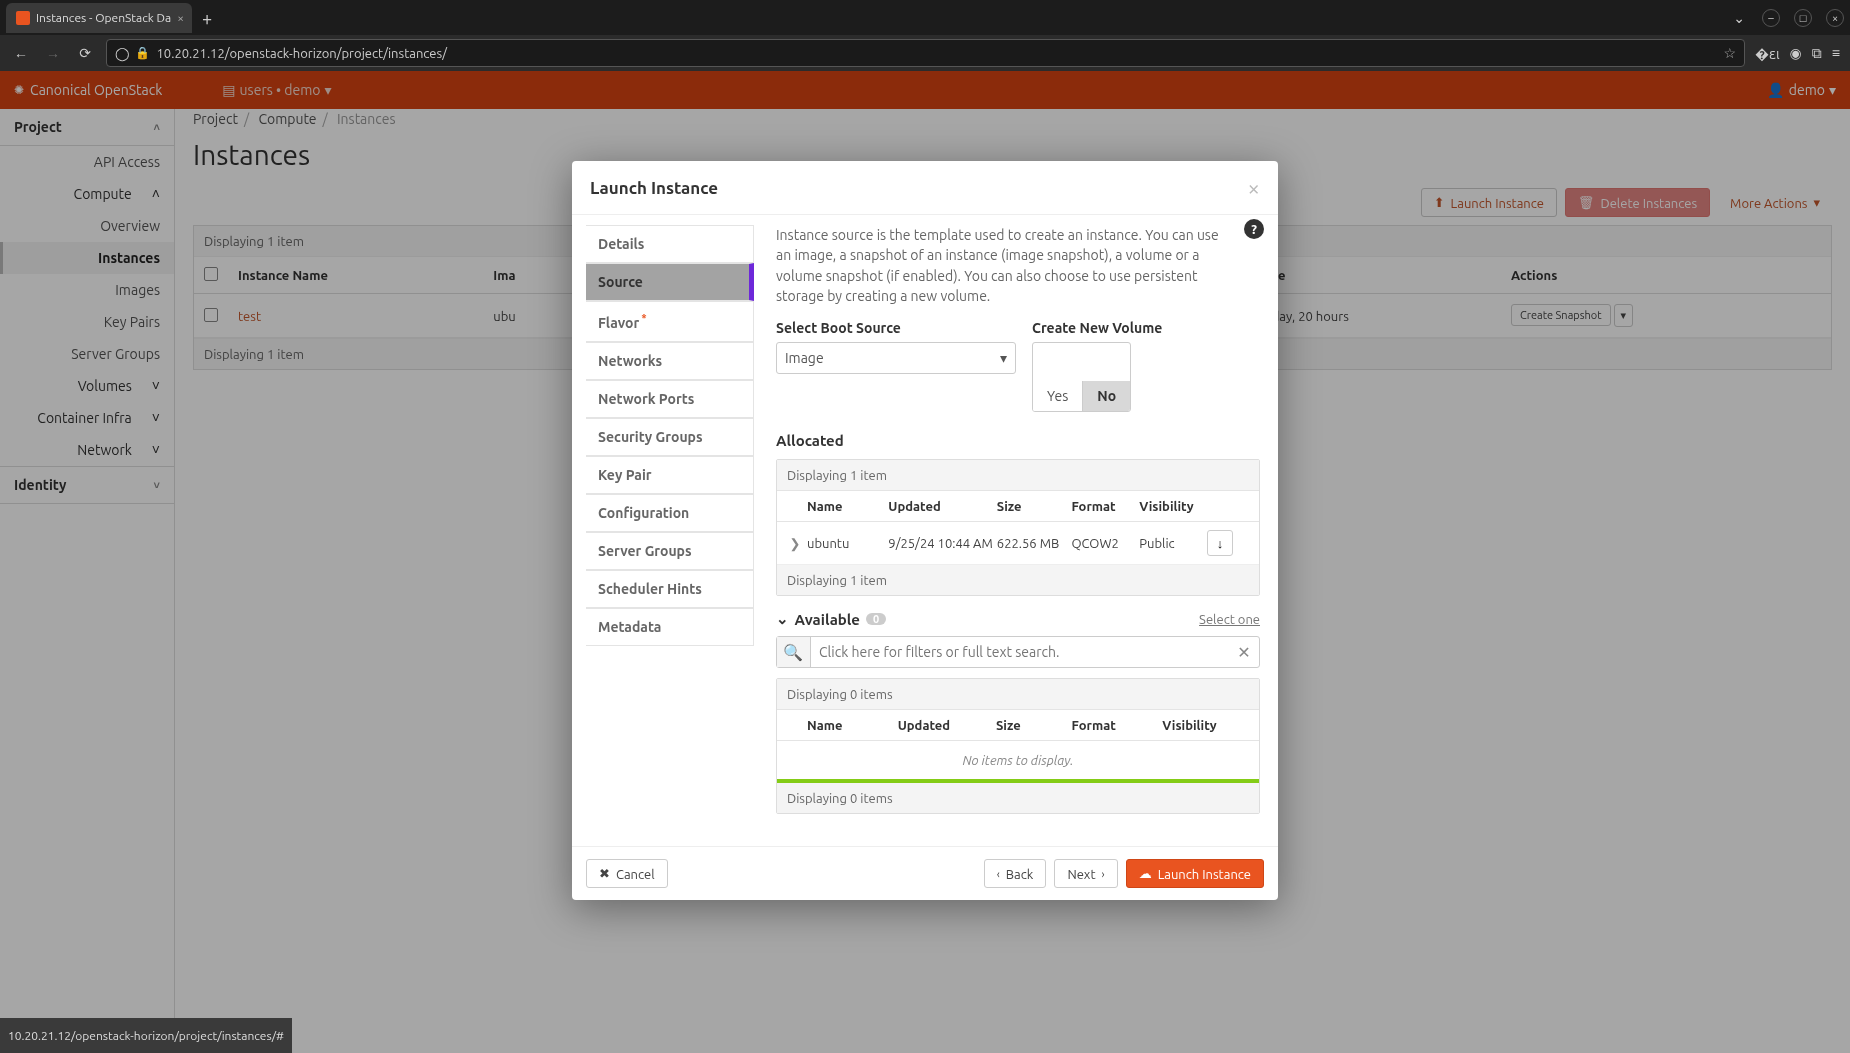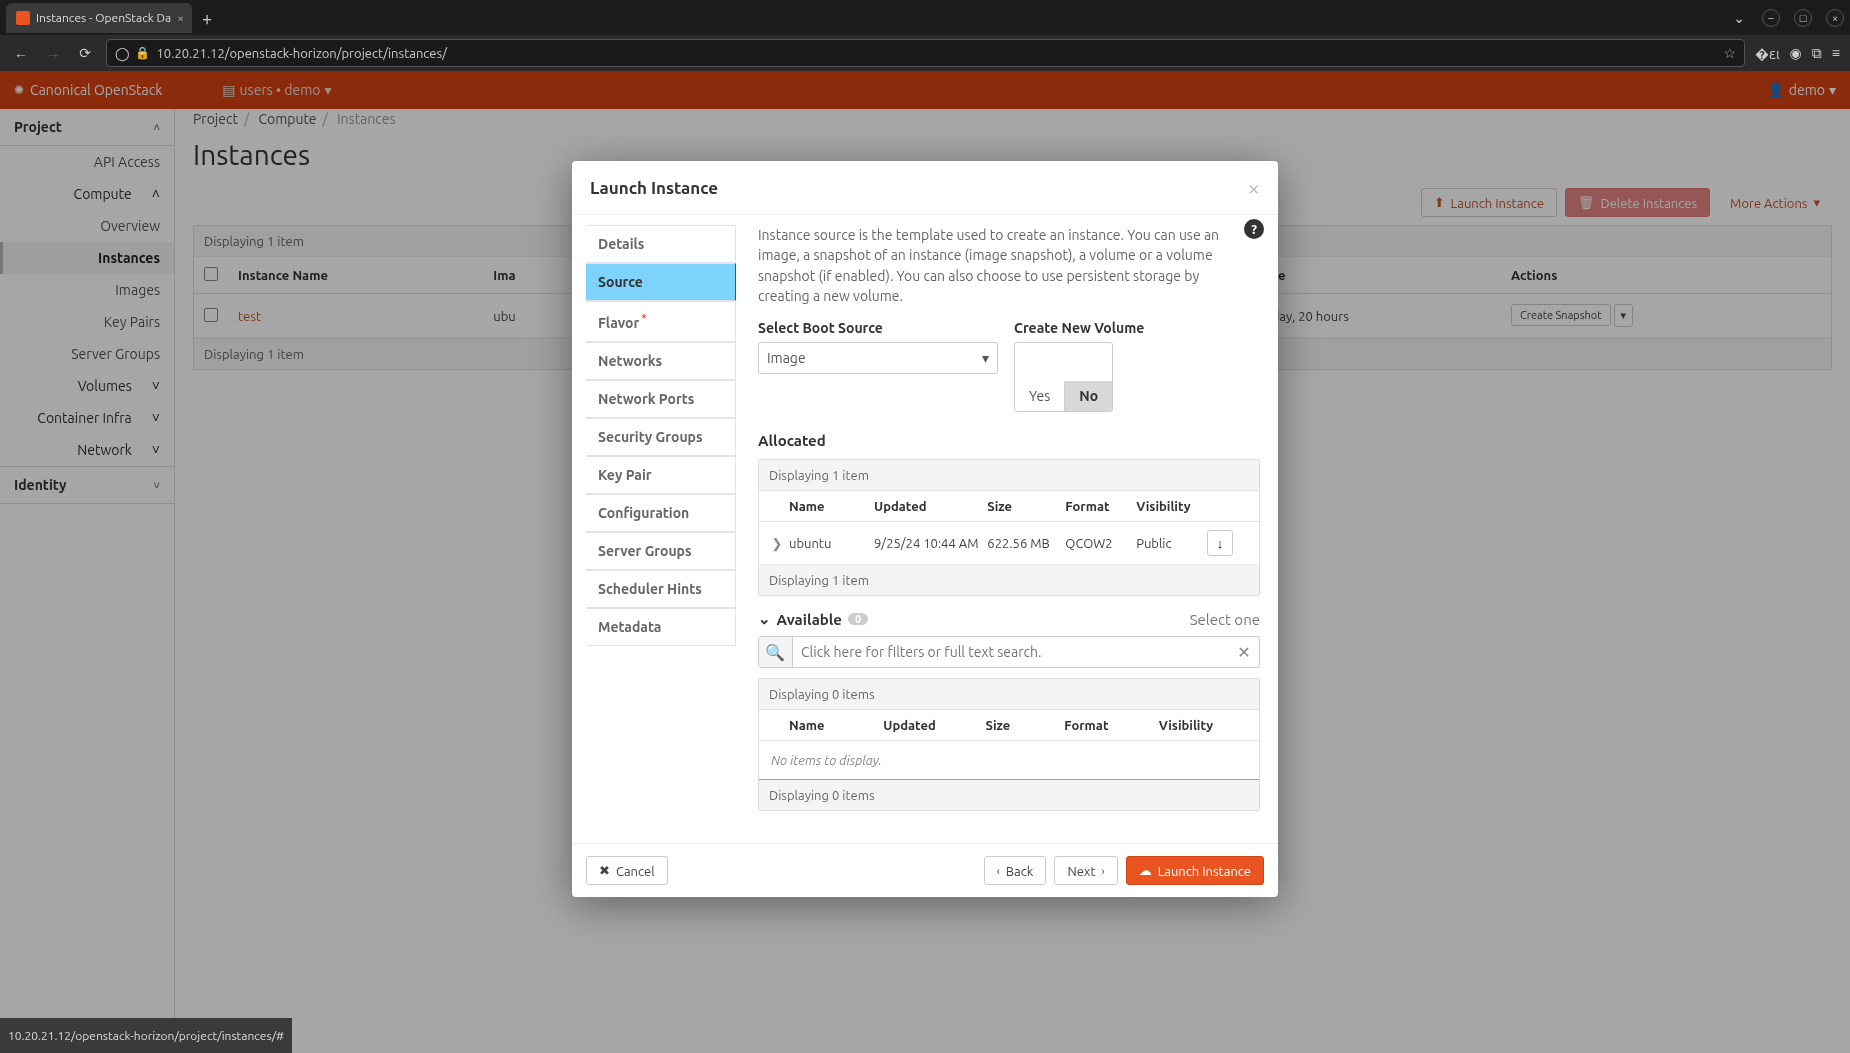"Details" .wiz-side { width: 164px -> 182px }
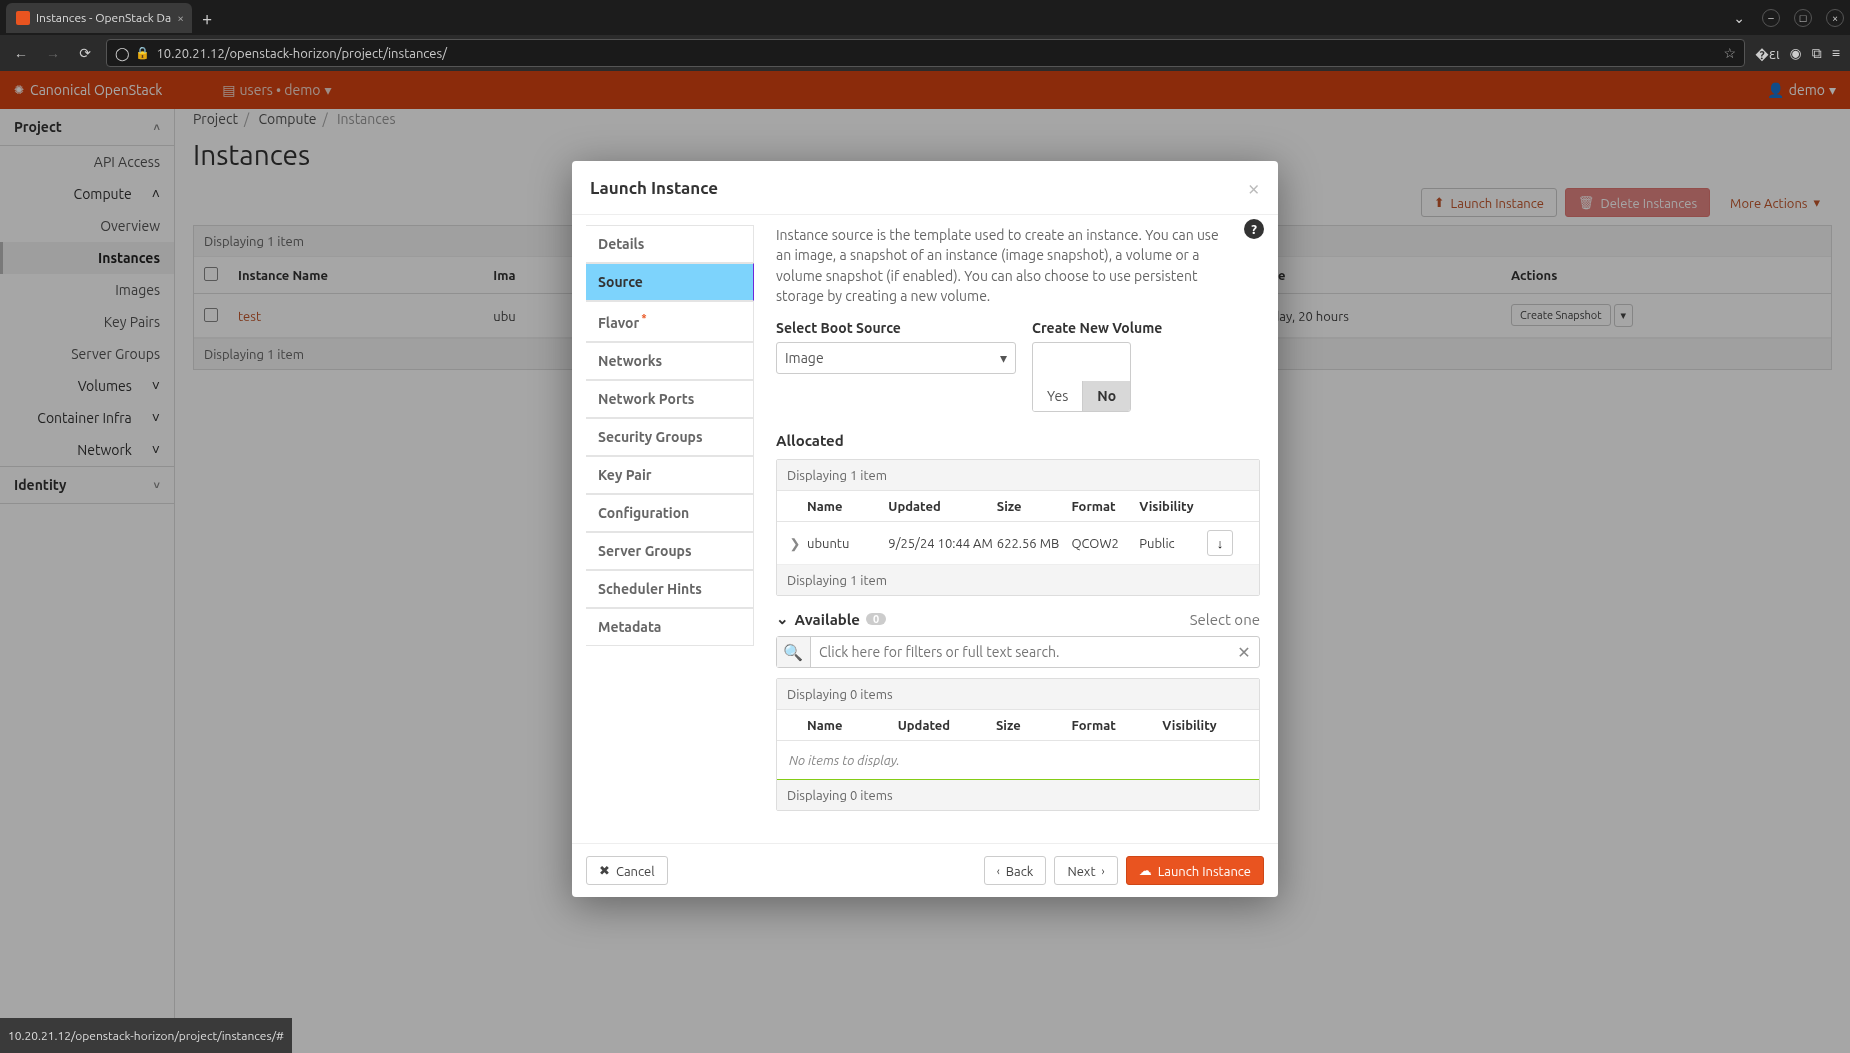"Source" .wiz-step.active { background: #7dd3fc -> #a3a3a3; border-right: 1px solid #6d28d9 -> 5px solid #6d28d9 }
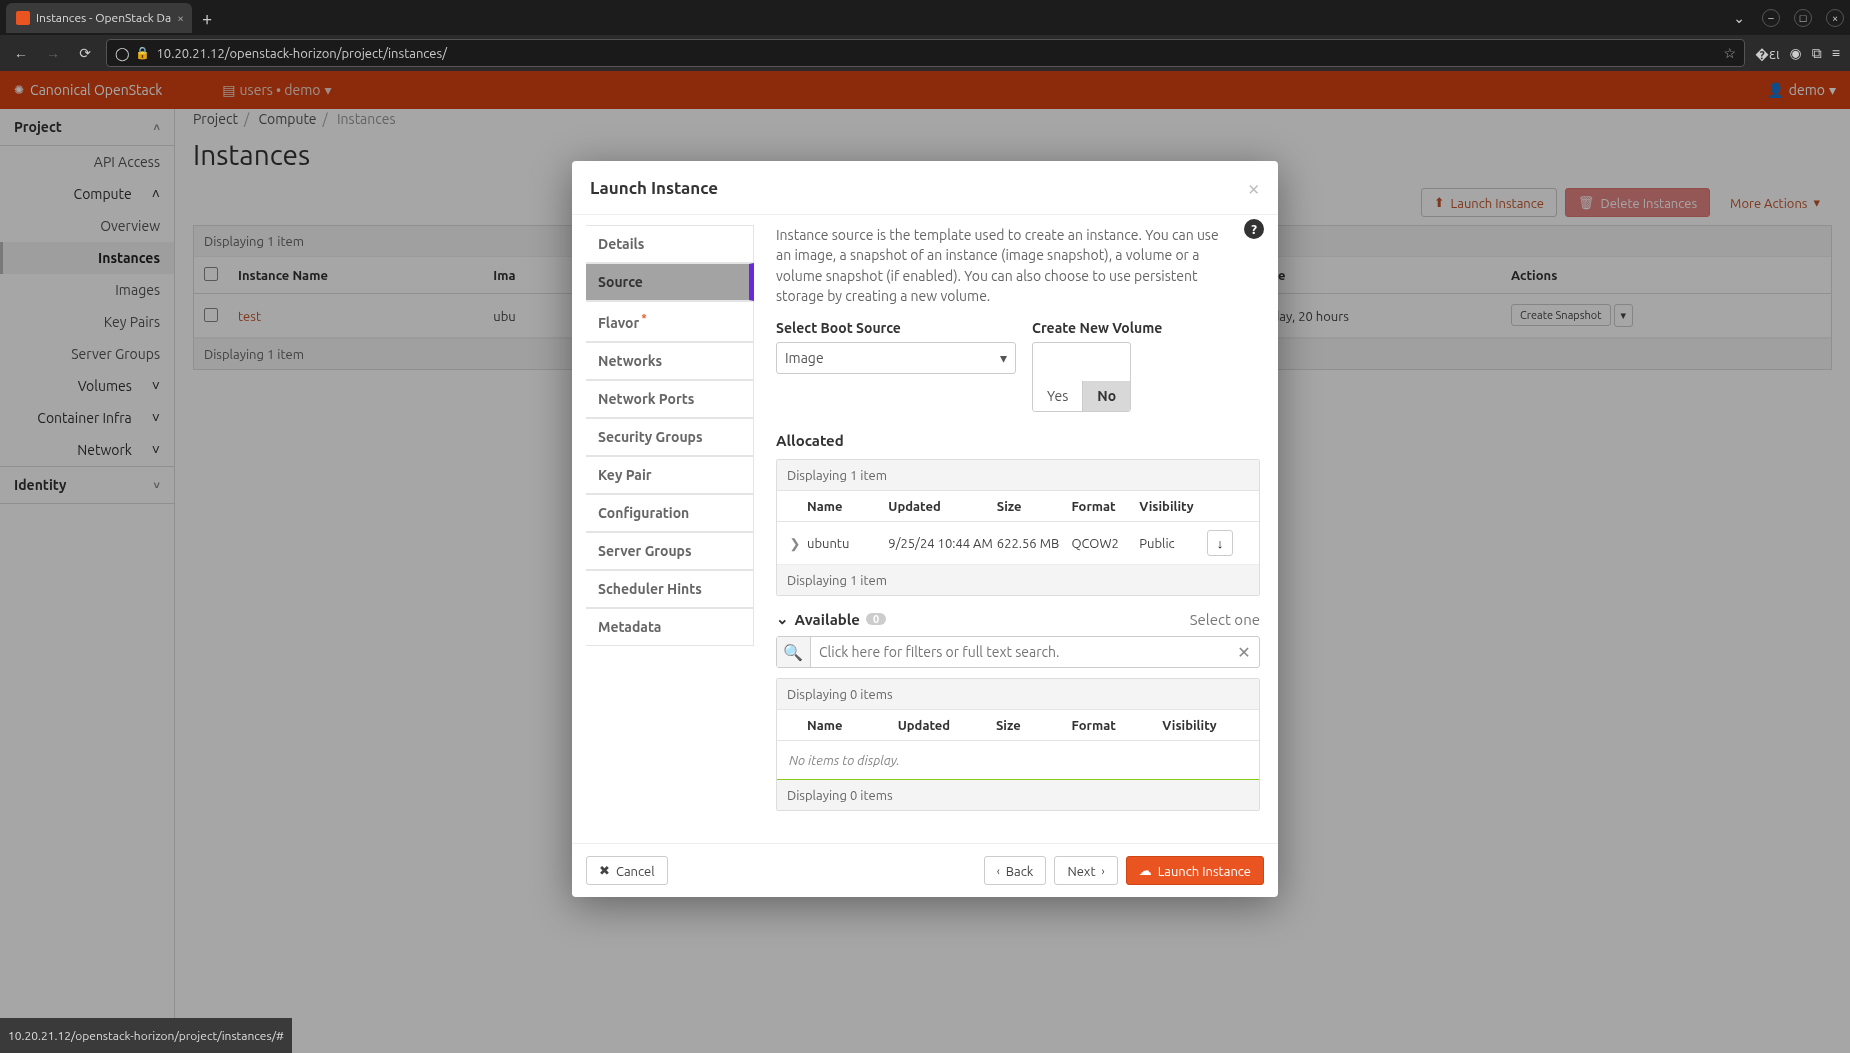"Select one" .avail-head .r { font-size: 15px -> 13px; text-decoration: none -> underline }
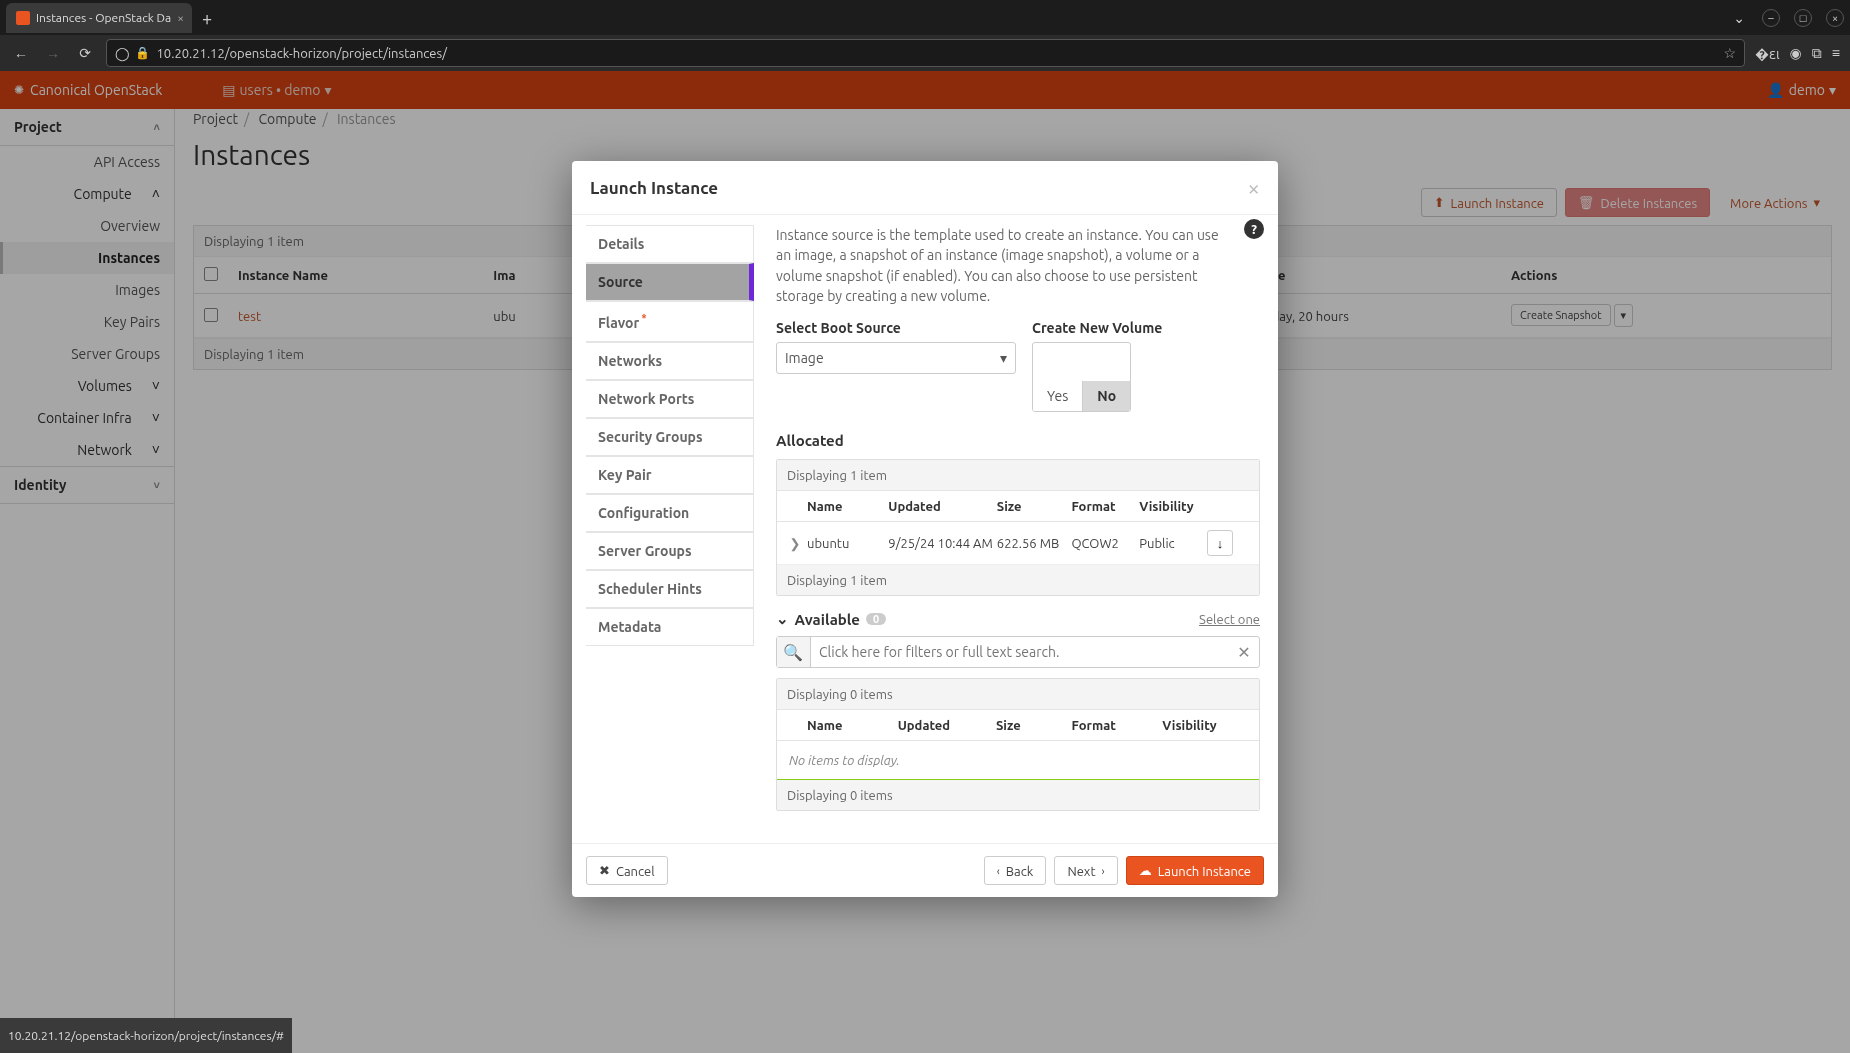"No items to display." .mt-empty { border-bottom: 1px solid #84cc16 -> 4px solid #84cc16; text-align: none -> center }
